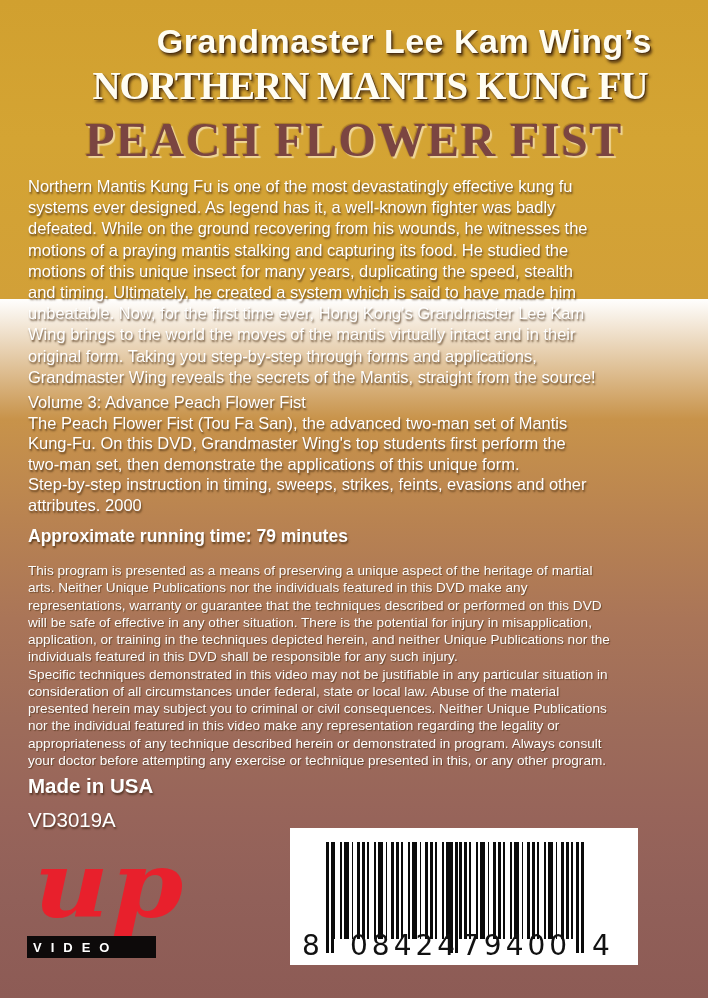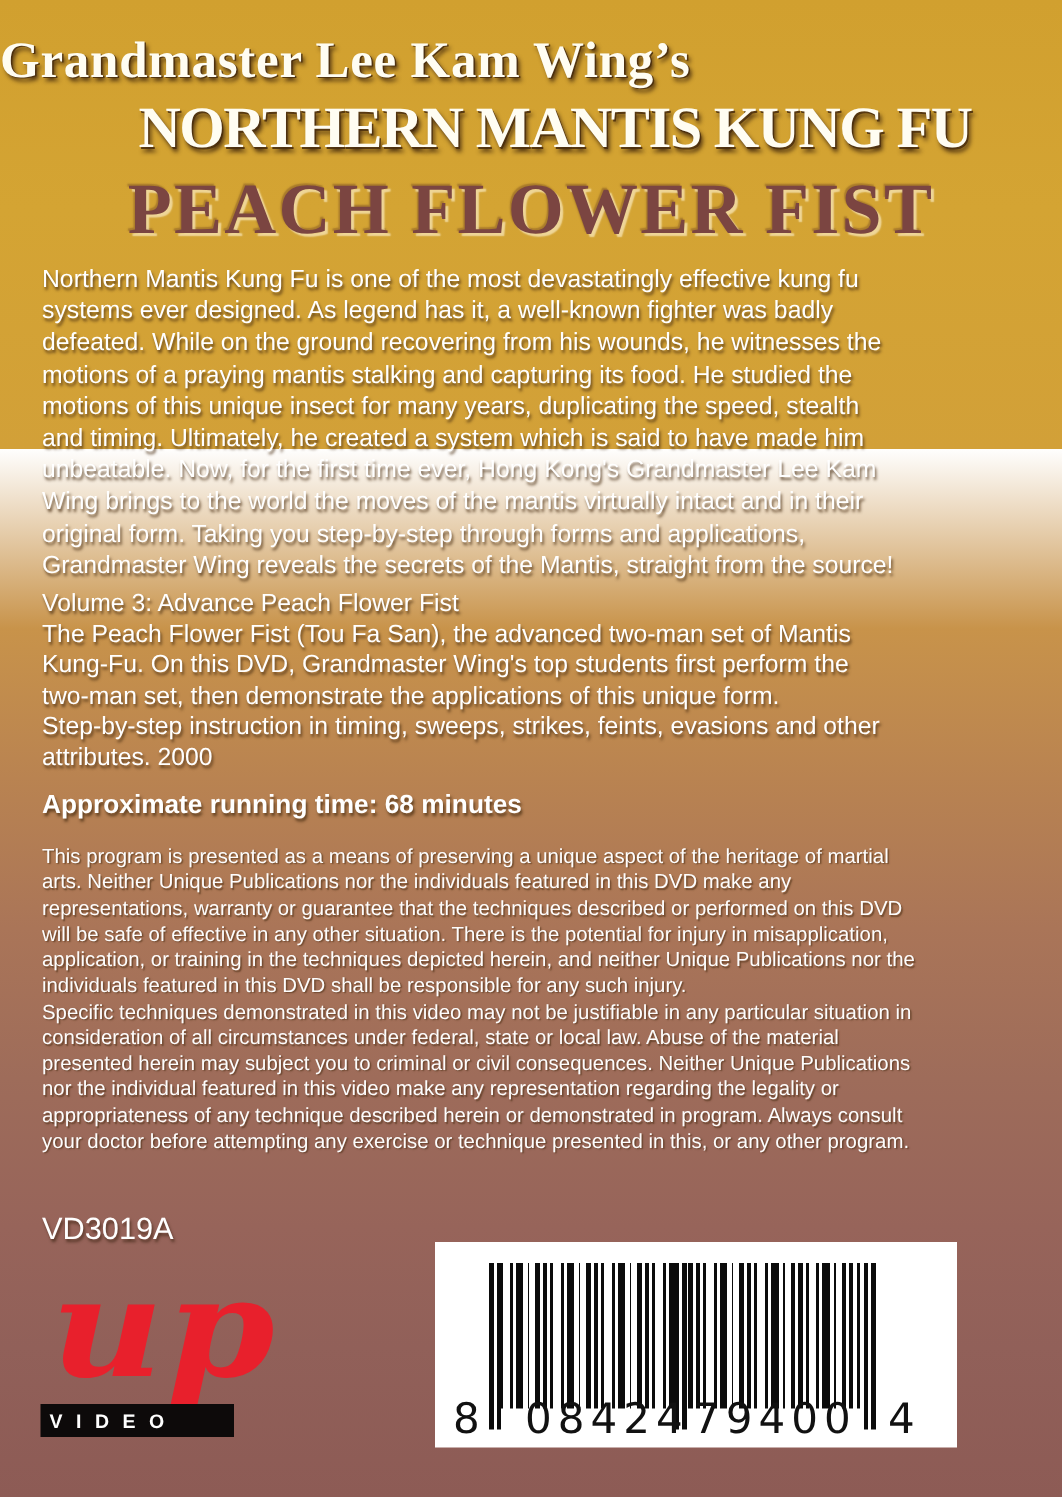"Grandmaster Lee Kam Wing’s" .title1 { font-family: Liberation Serif, serif -> Liberation Sans, sans-serif; text-align: left -> right }
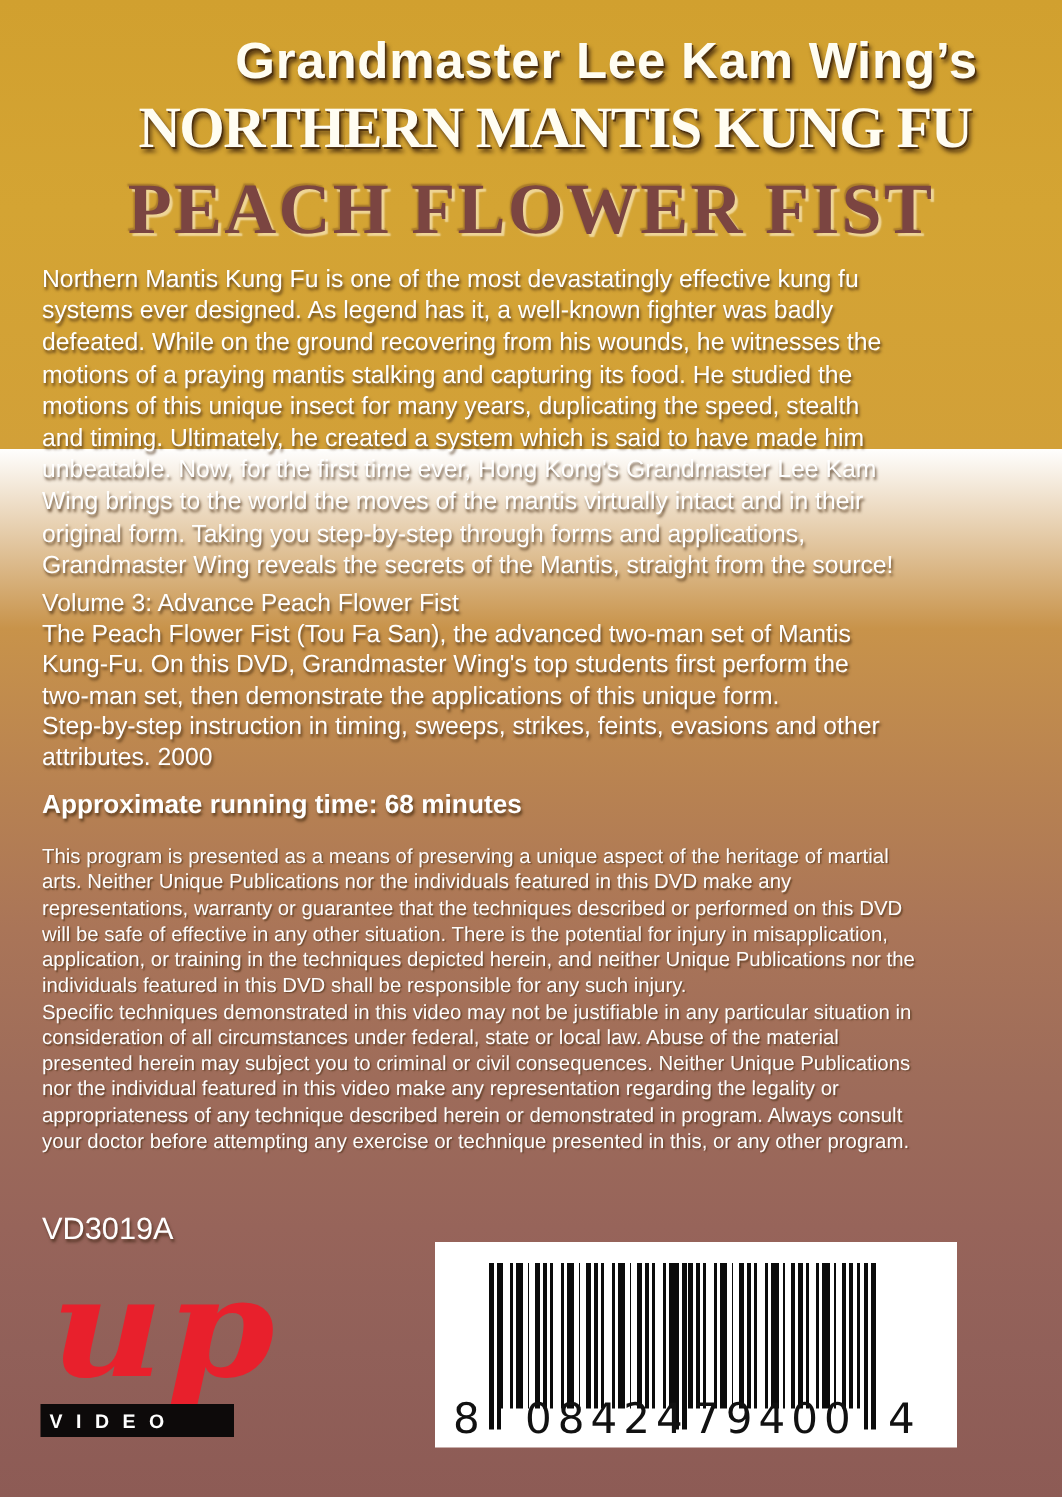"Approximate running time: 68 minutes" div.abs { text: 68 -> 79 }
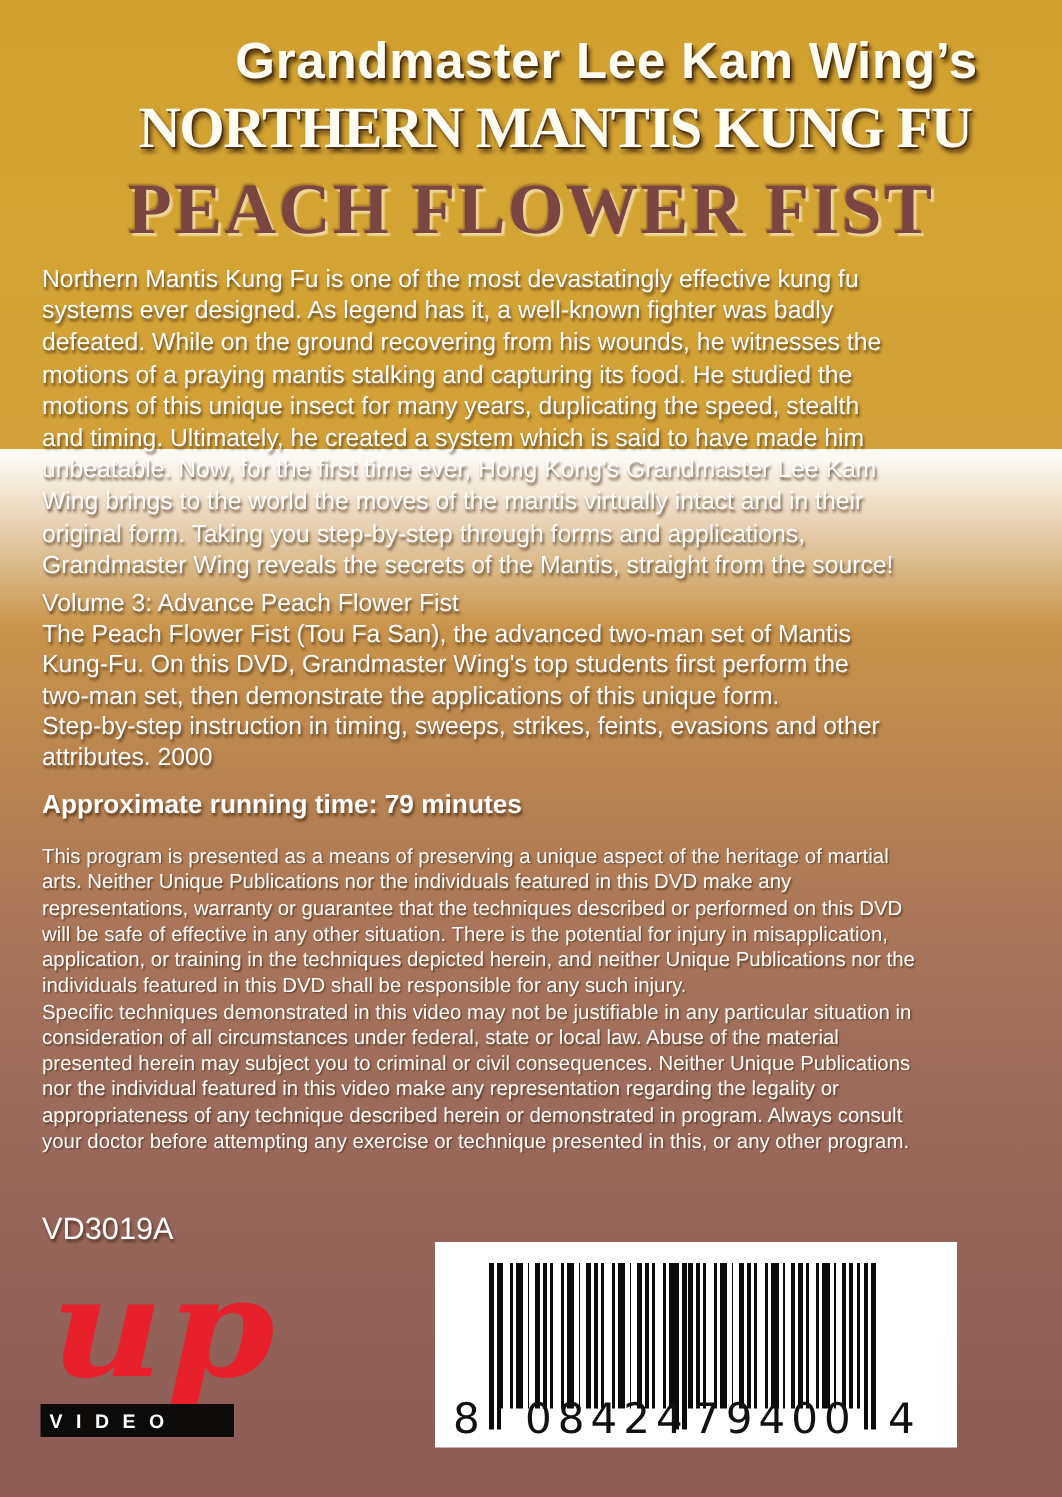"Made in USA" div.abs { html: none -> <div>Made in USA</div> }
